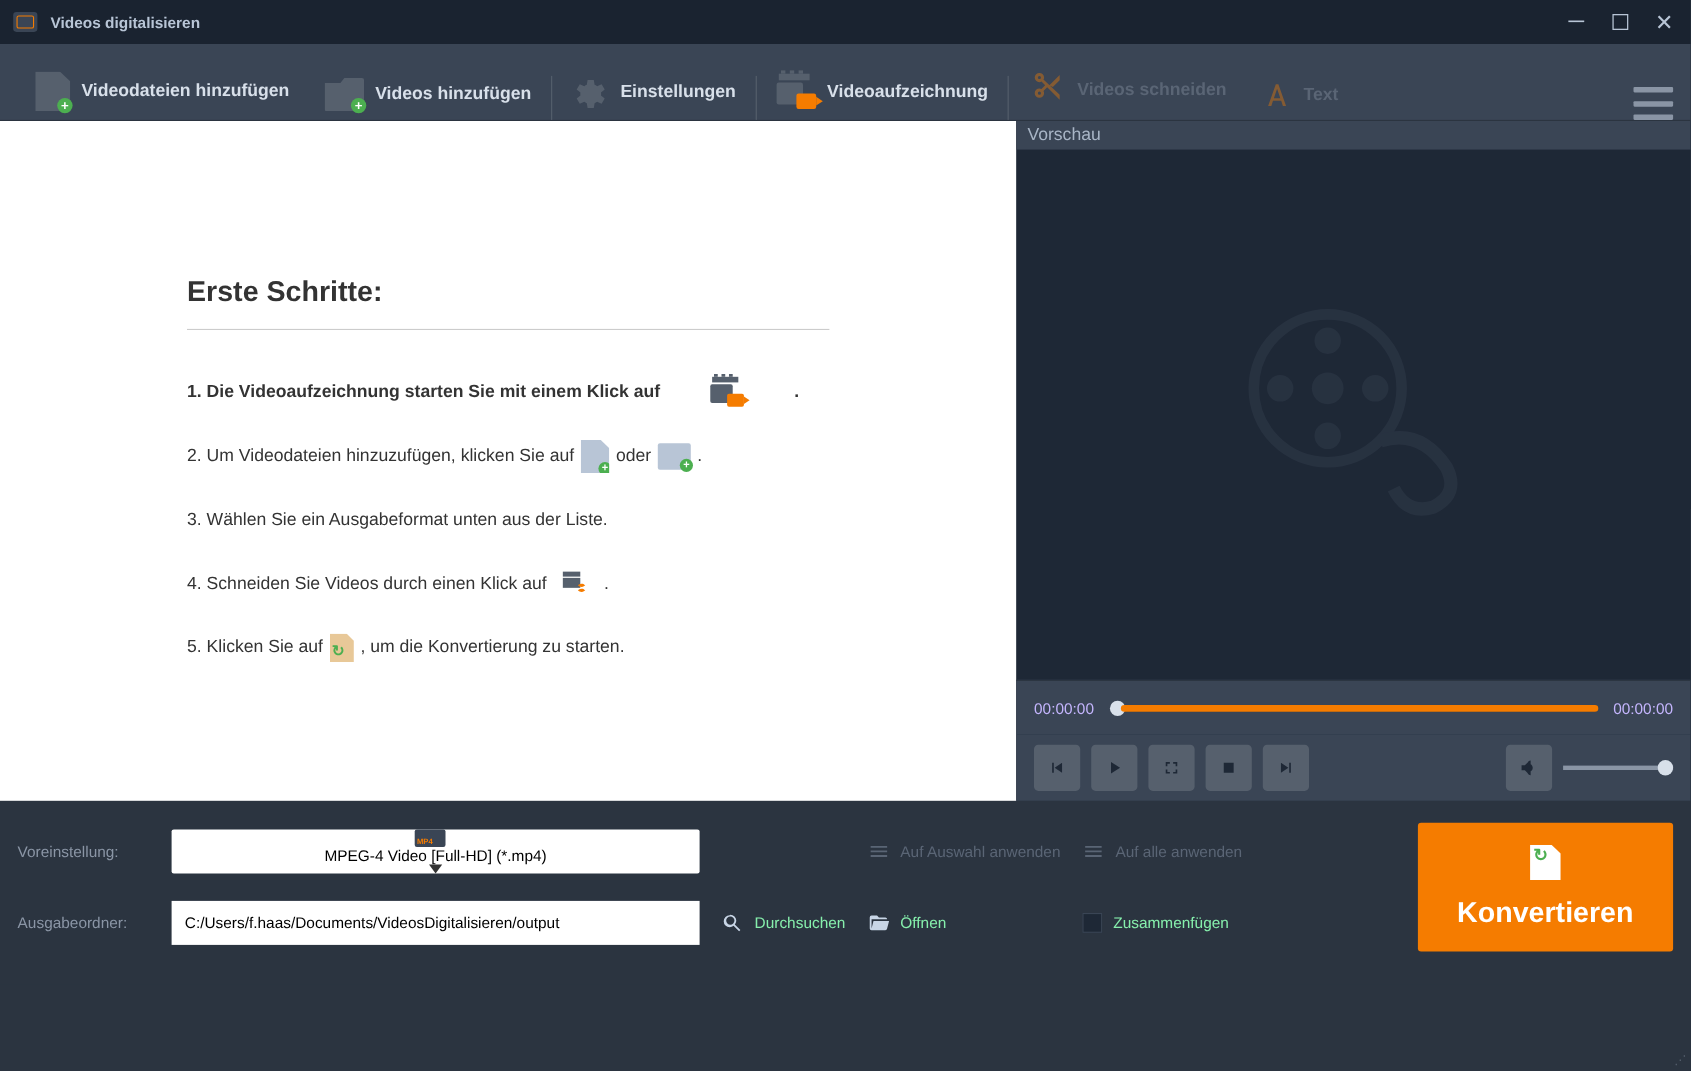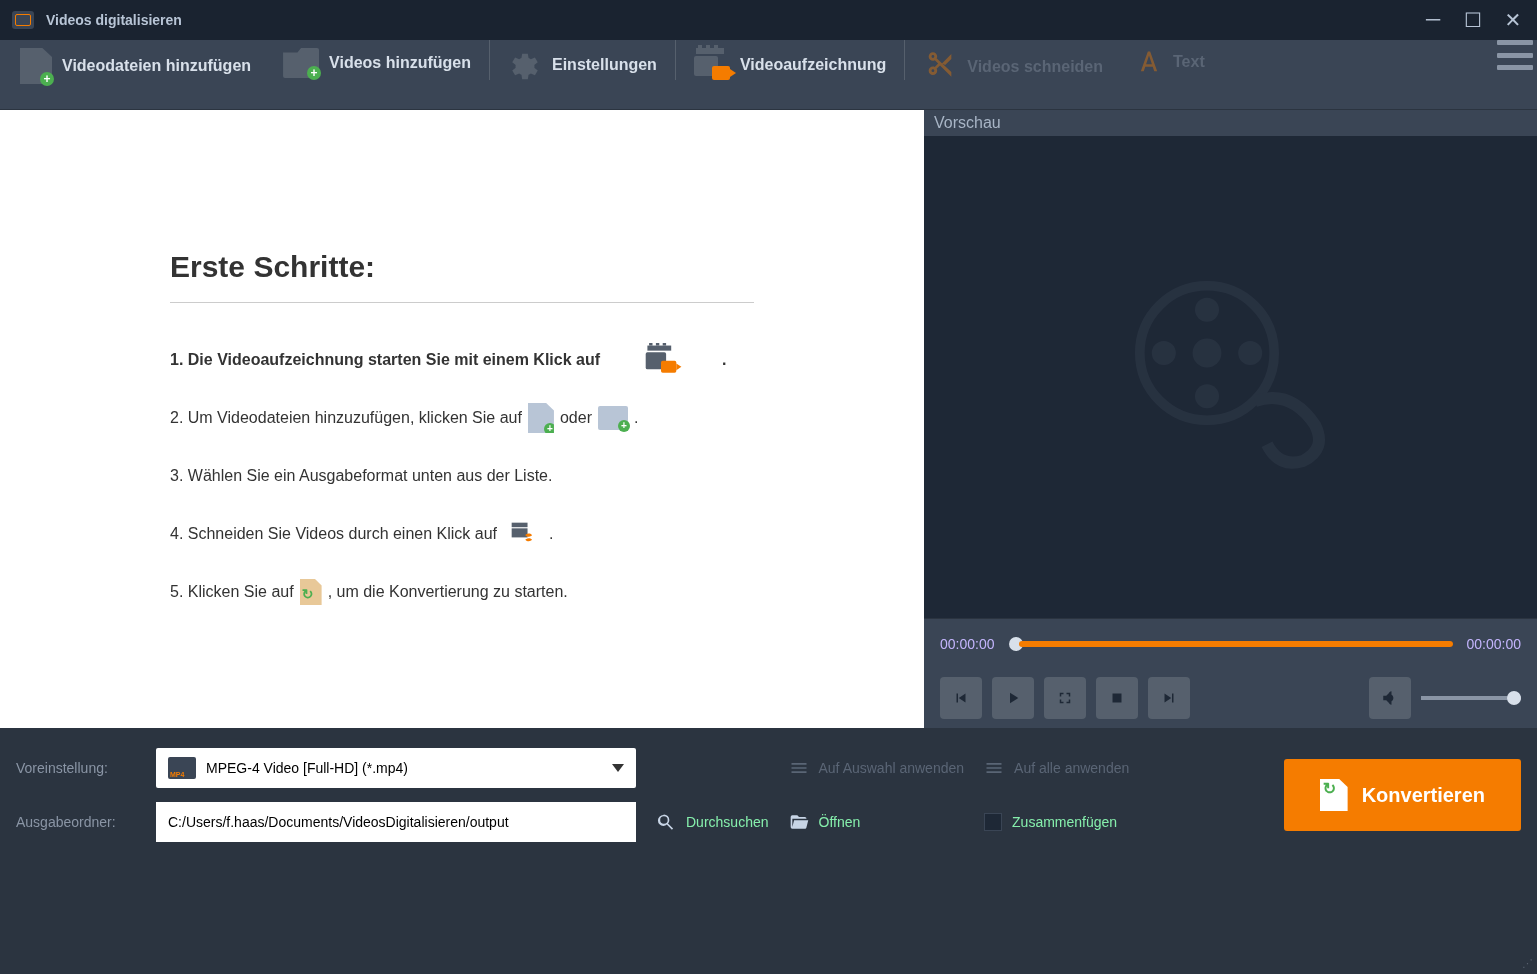"Videodateien hinzufügen" .toolbar { align-items: flex-start -> flex-end; padding: 0 4px -> 0 16px }
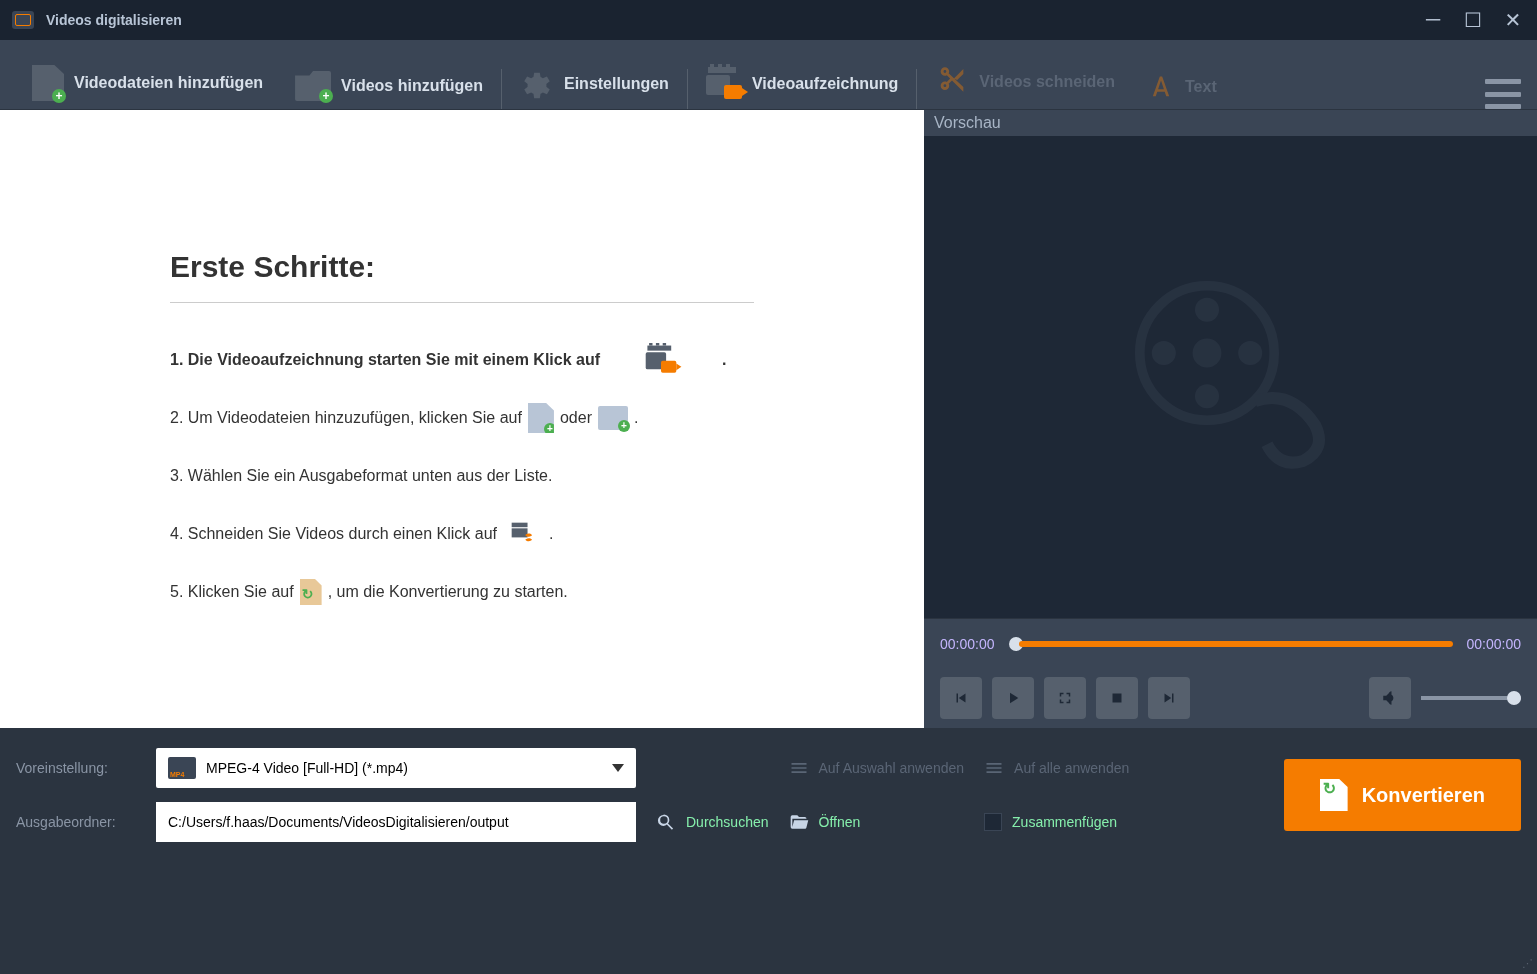"Erste Schritte:" .content h2 { font-size: 30px -> 26px }
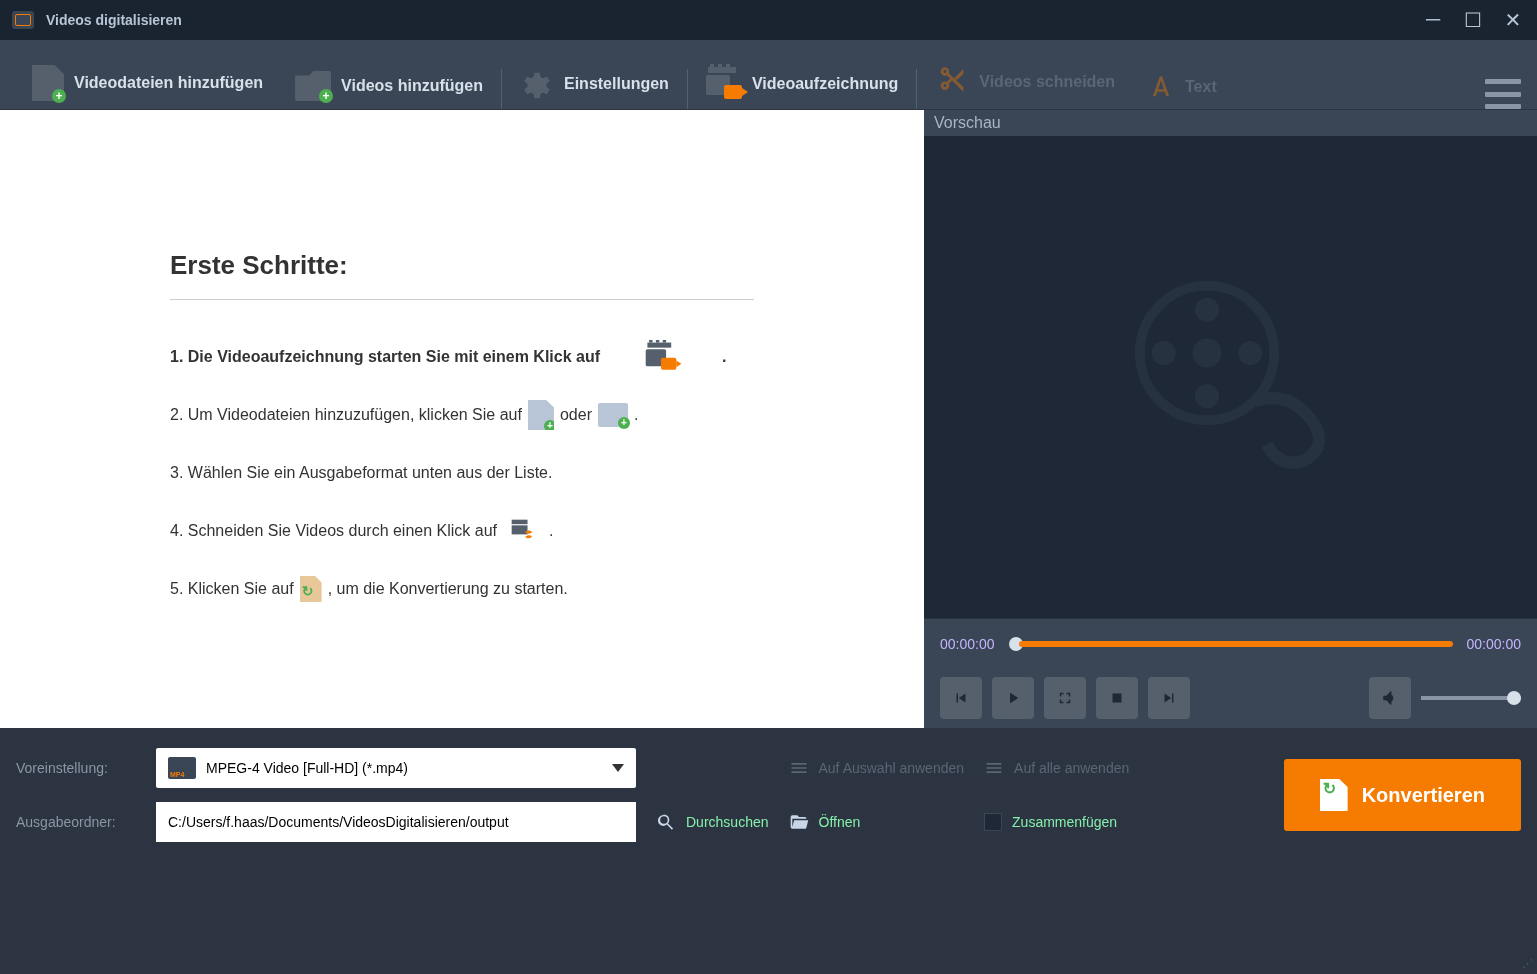"MPEG-4 Video [Full-HD] (*.mp4)" .preset-select { flex-direction: none -> column }
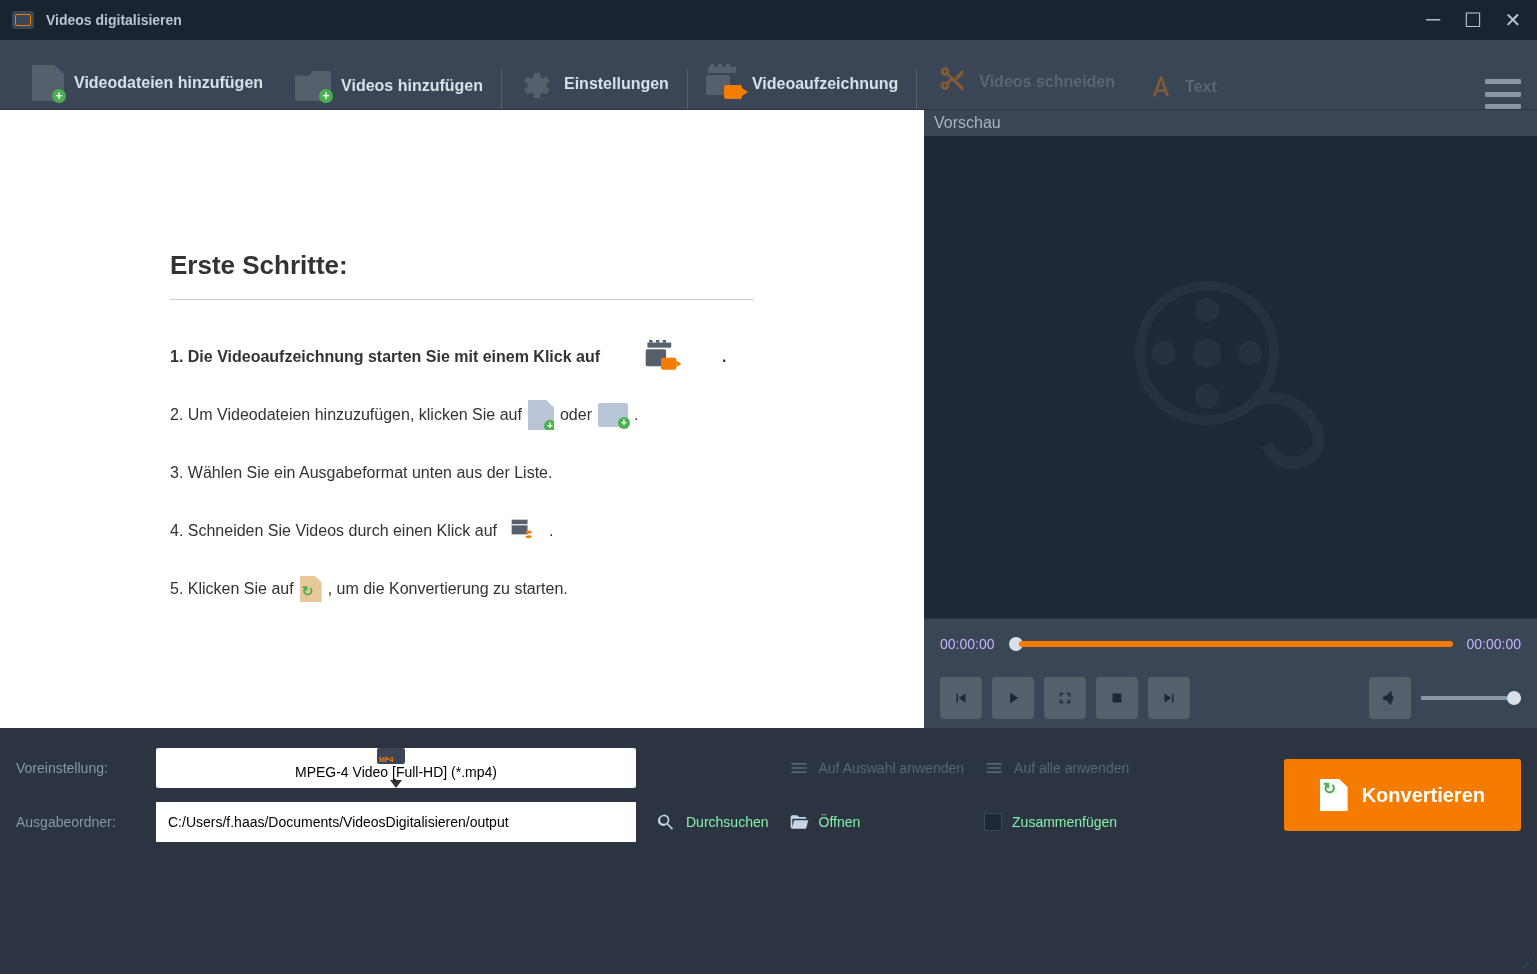"Konvertieren" .convert-btn { flex-direction: none -> column; font-size: 20px -> 26px }
